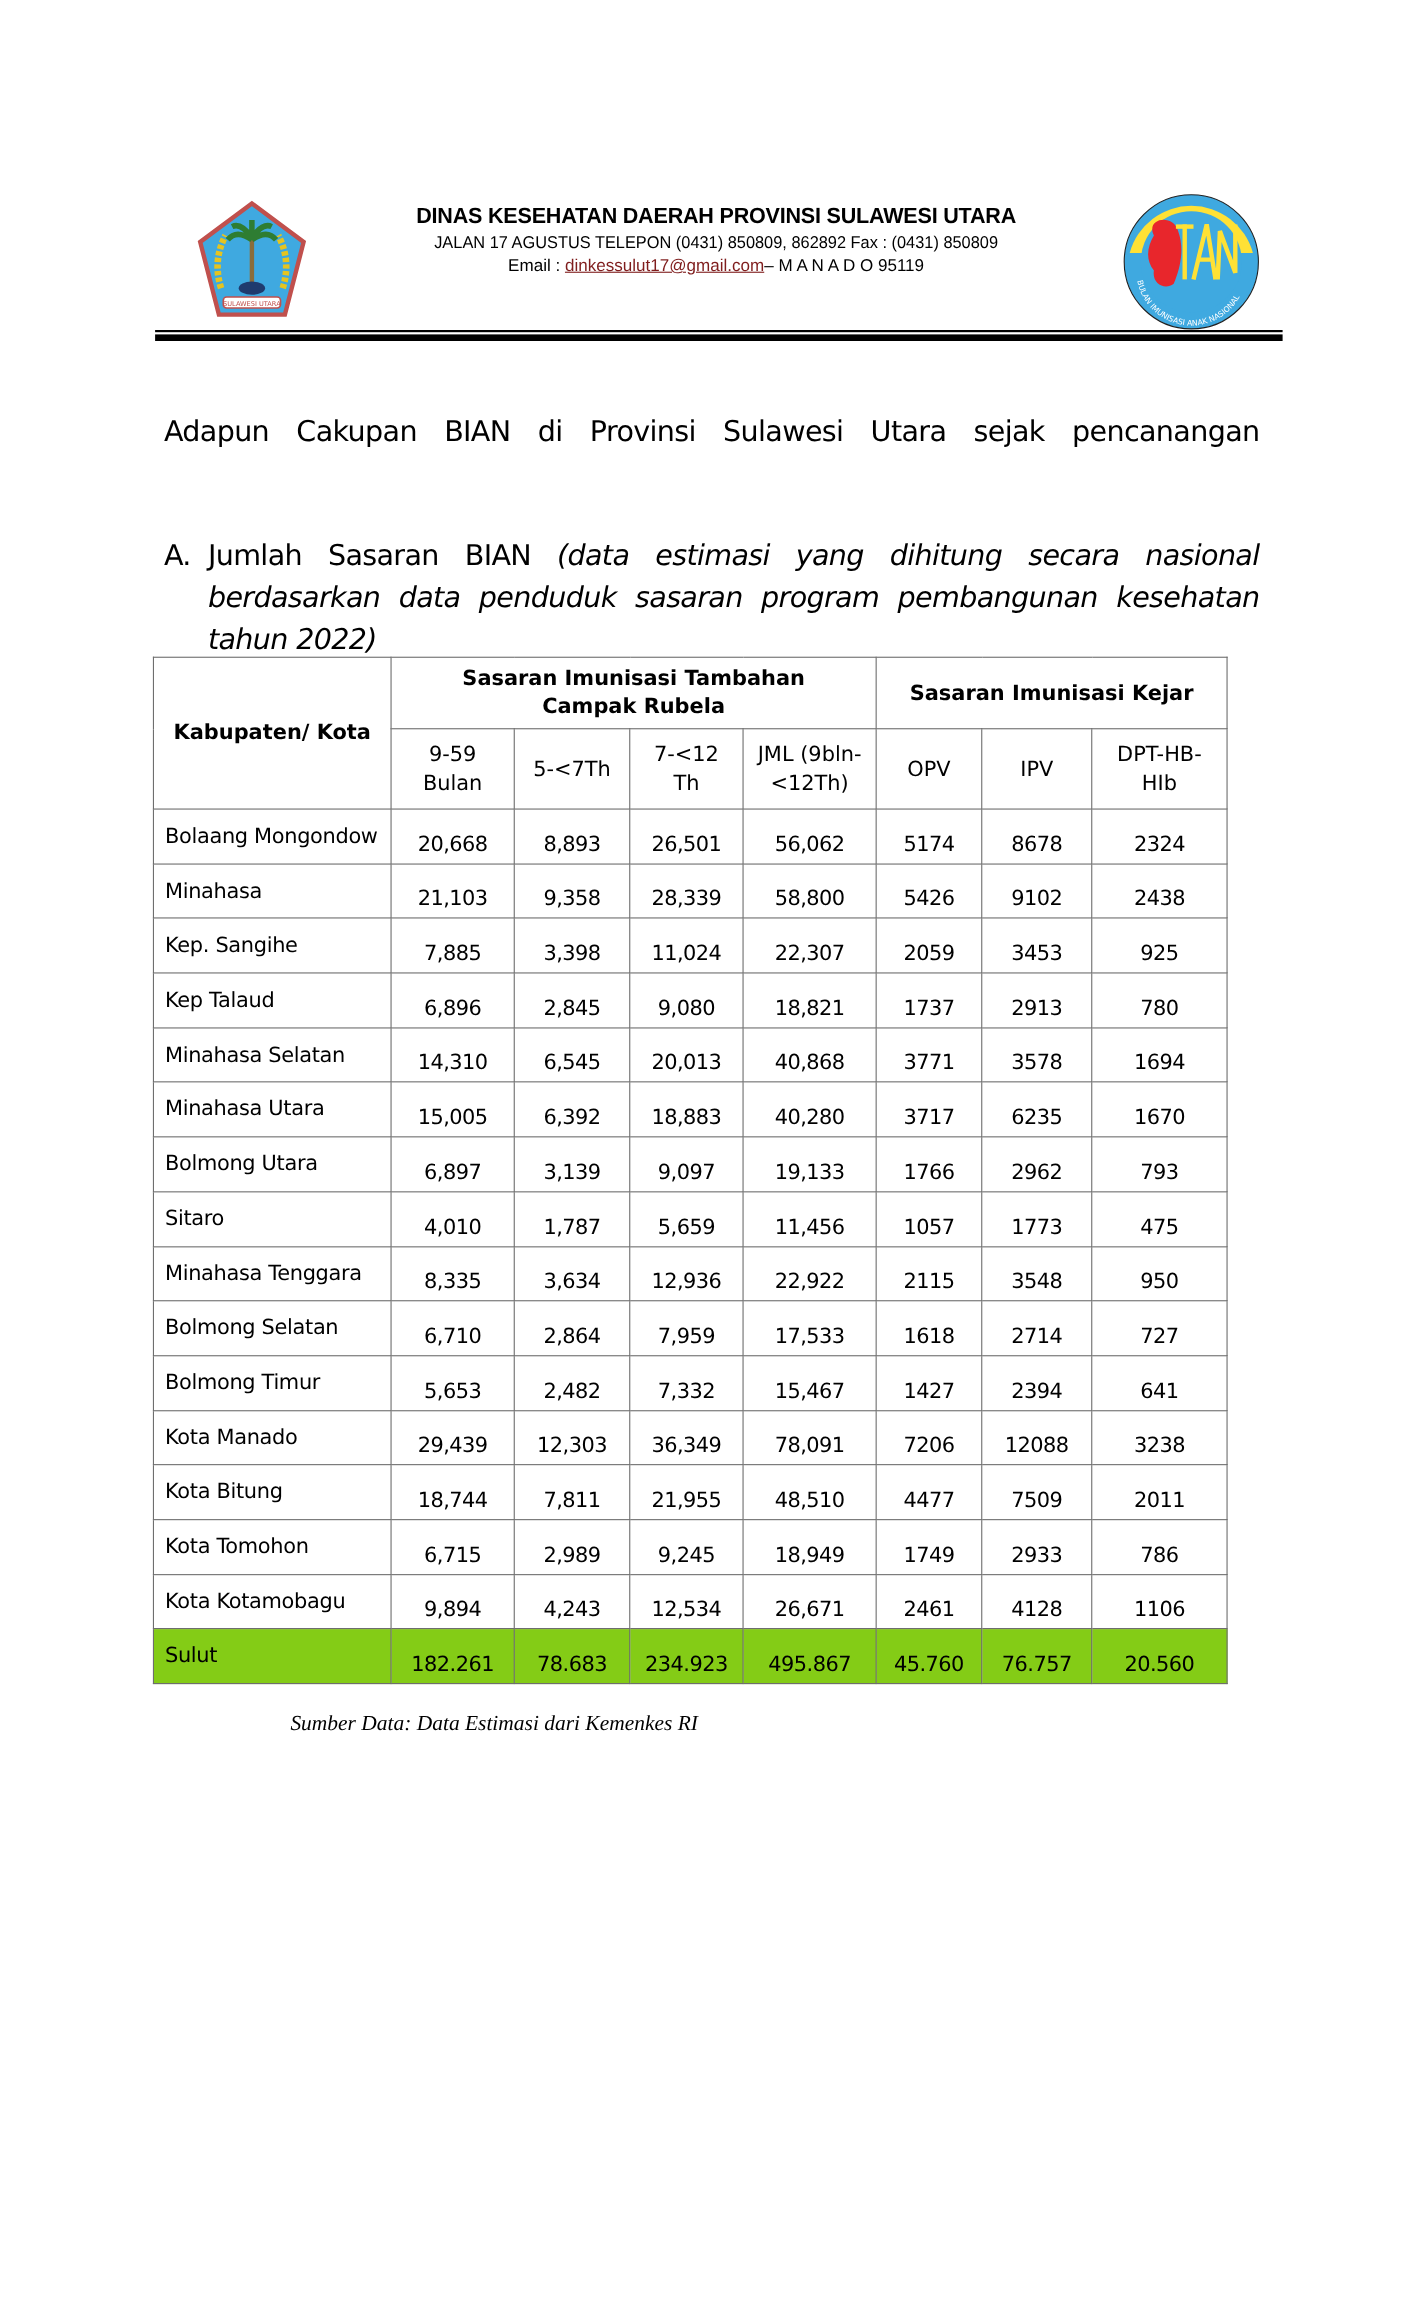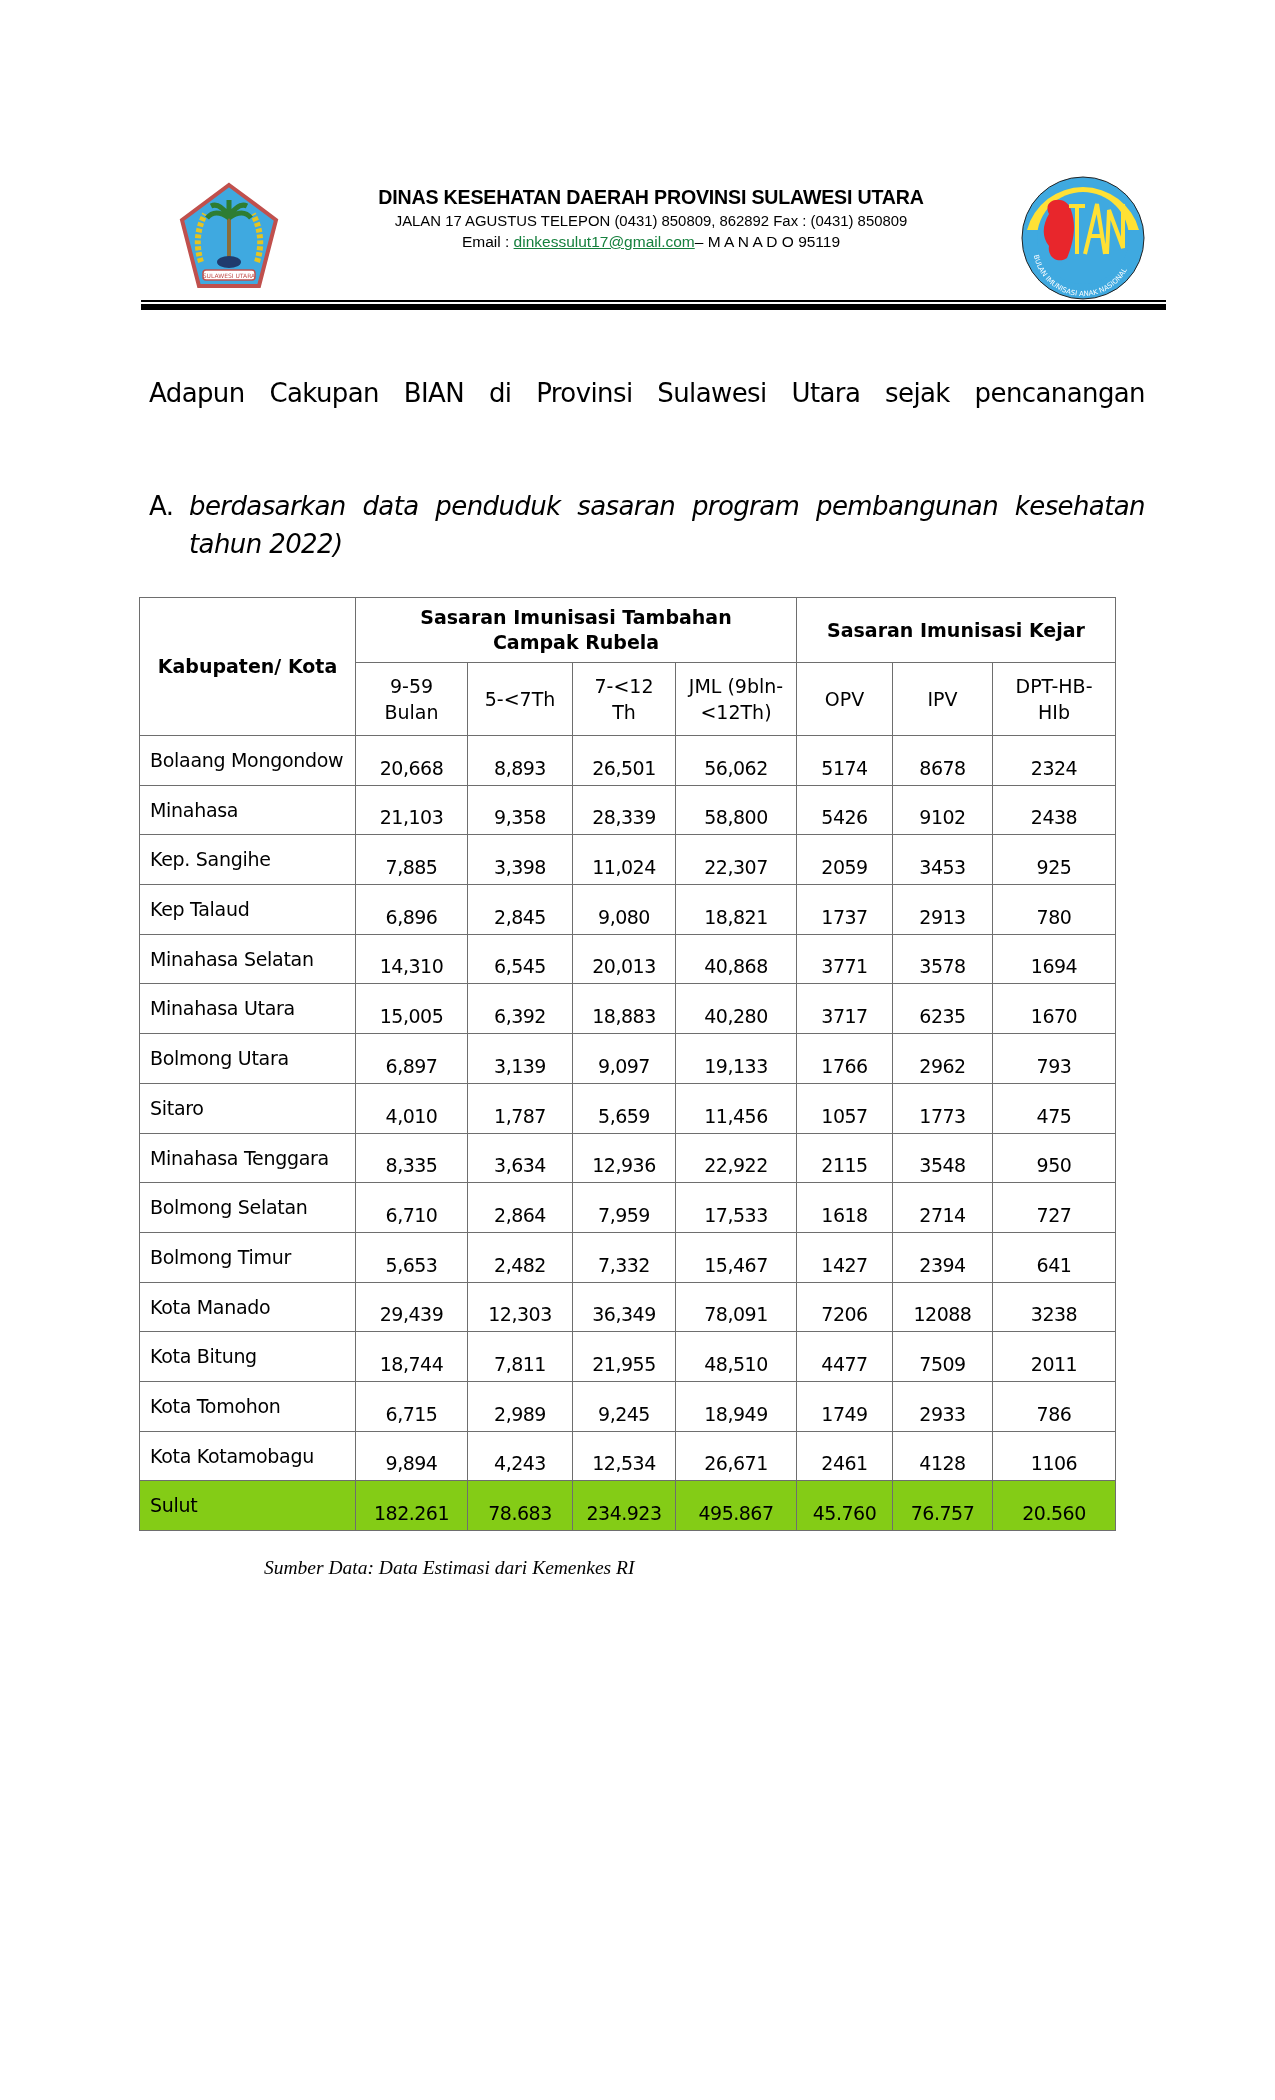"dinkessulut17@gmail.com" .lh-line4 a { color: #15803d -> #7f1d1d }
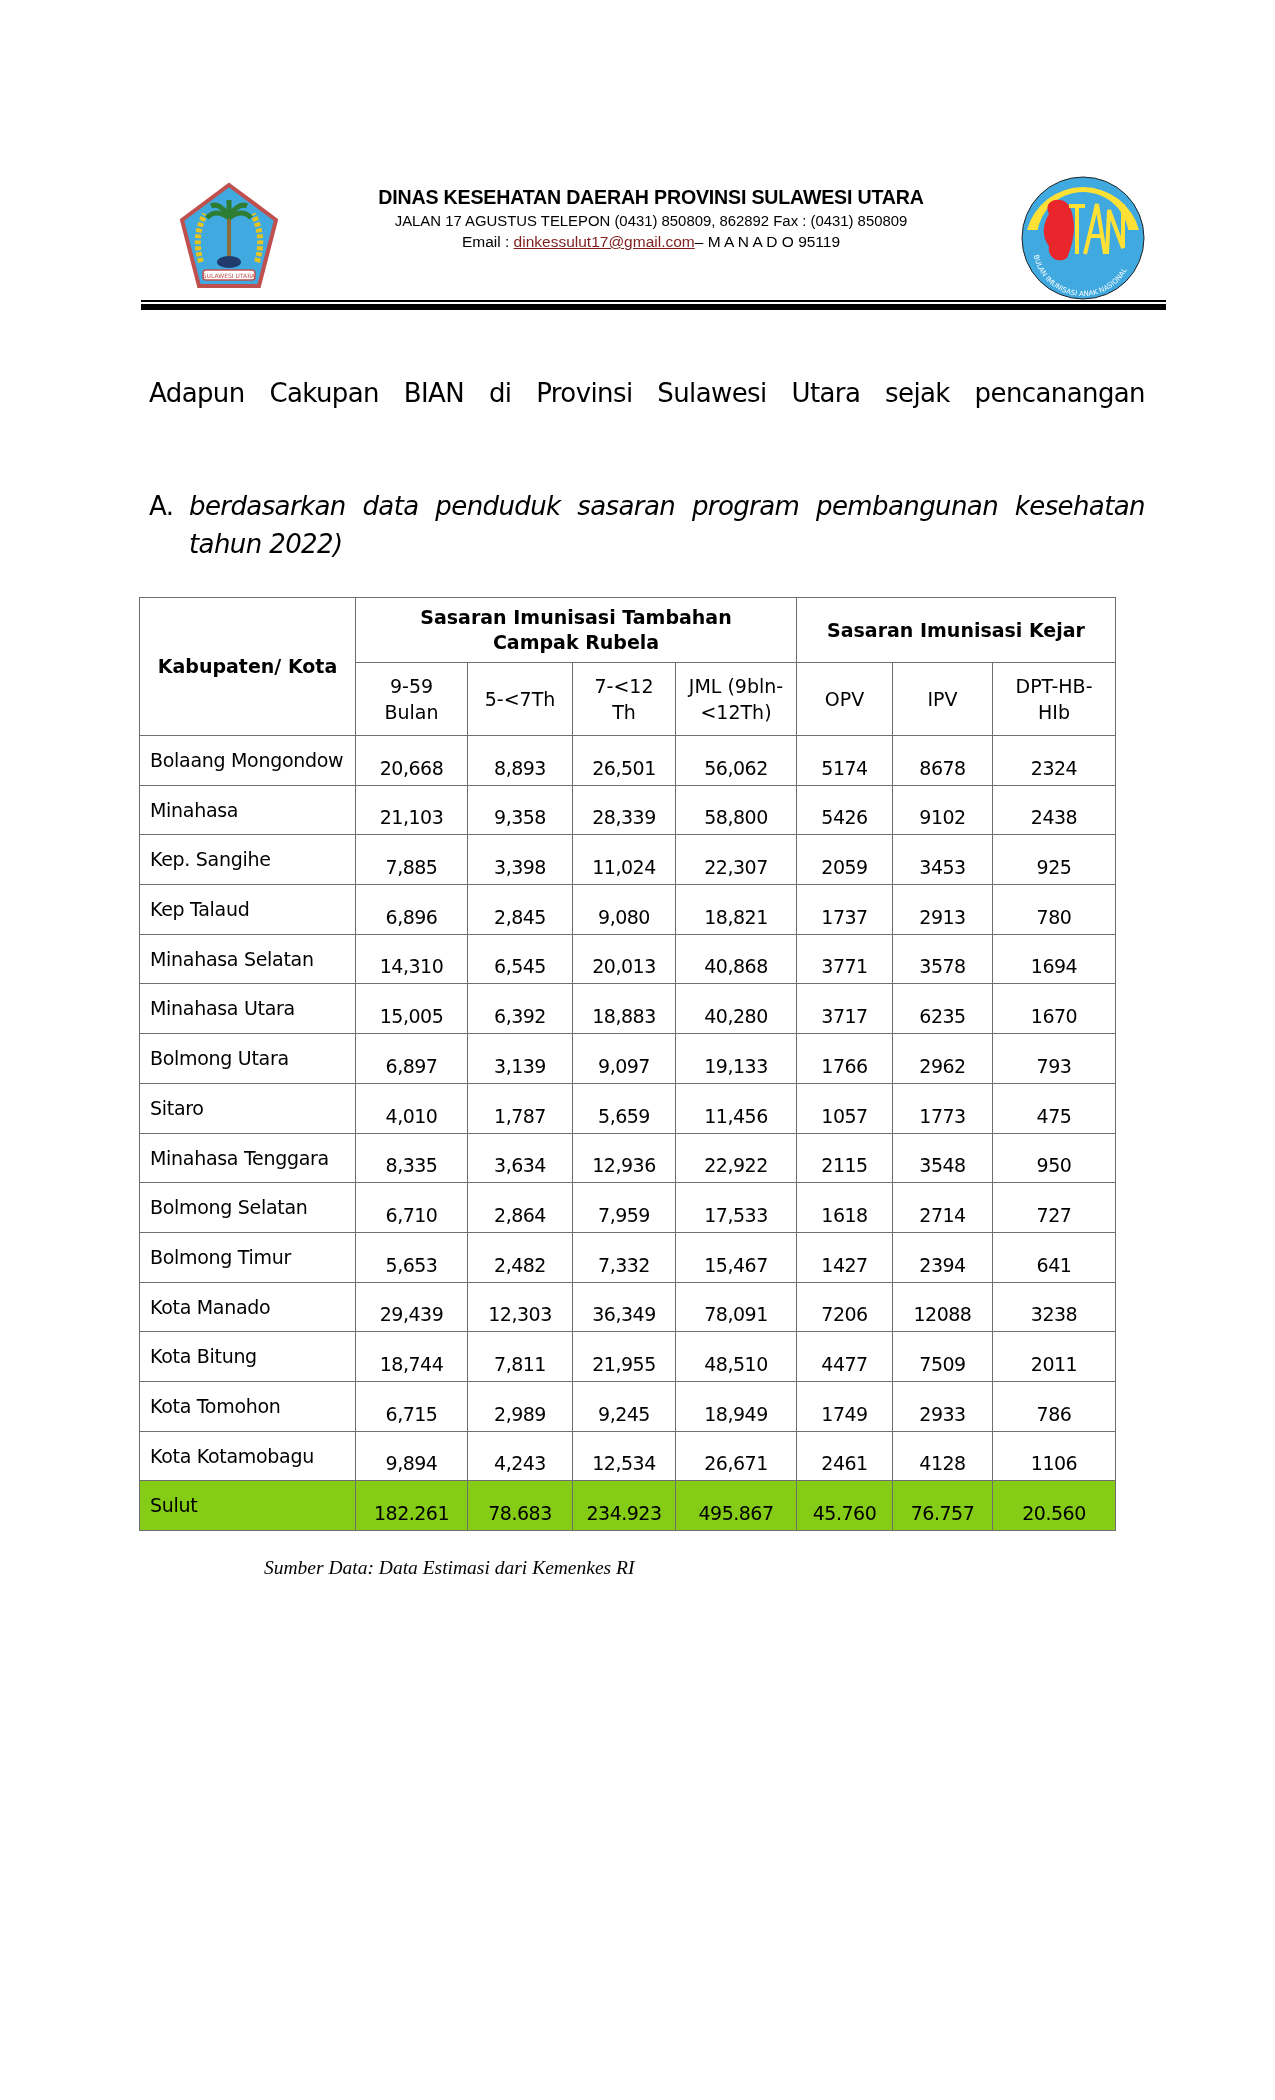"Jumlah Sasaran BIAN (data estimasi" span.sec-line { html: none -> <span><span>Jumlah Sasaran BIAN </span><span>(data estimasi yang dihitung secara nasional</span></span> }
